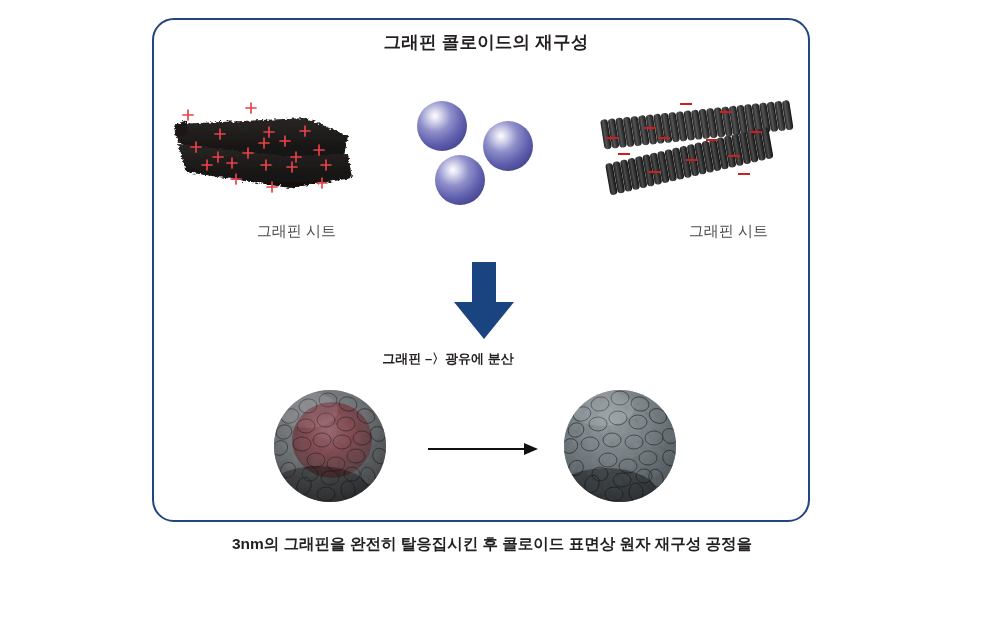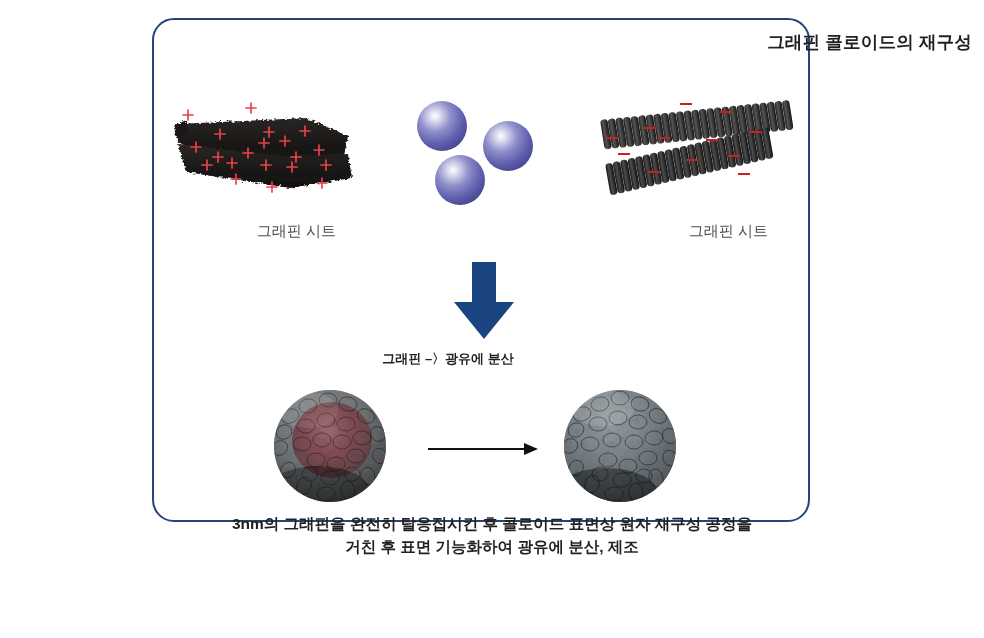"그래핀 콜로이드의 재구성" .diagram-title { text-align: right -> center }
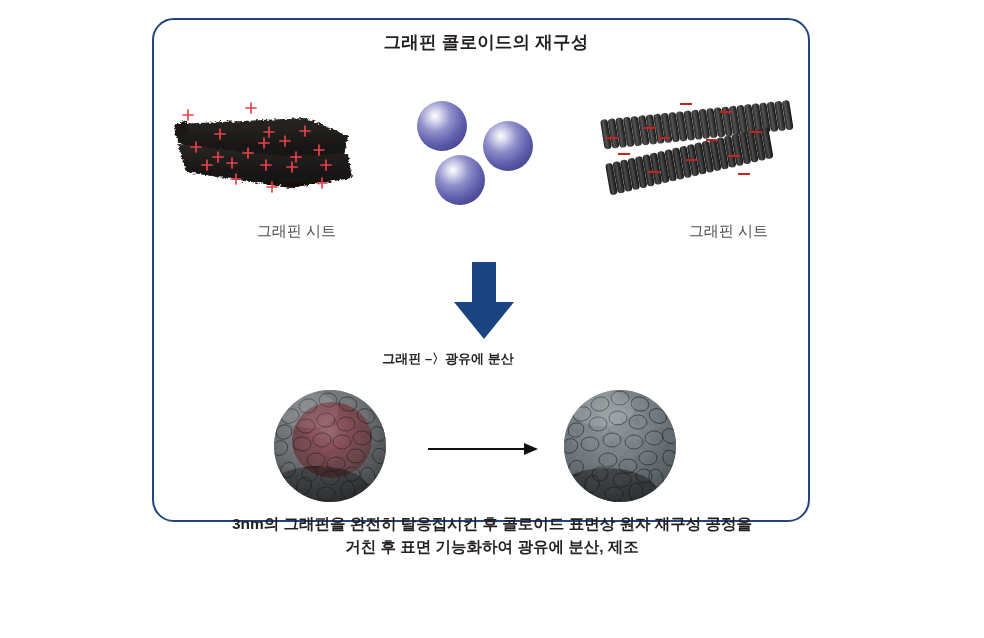"3nm의 그래핀을 완전히 탈응집시킨 후" .bottom-caption { top: 512px -> 532px }
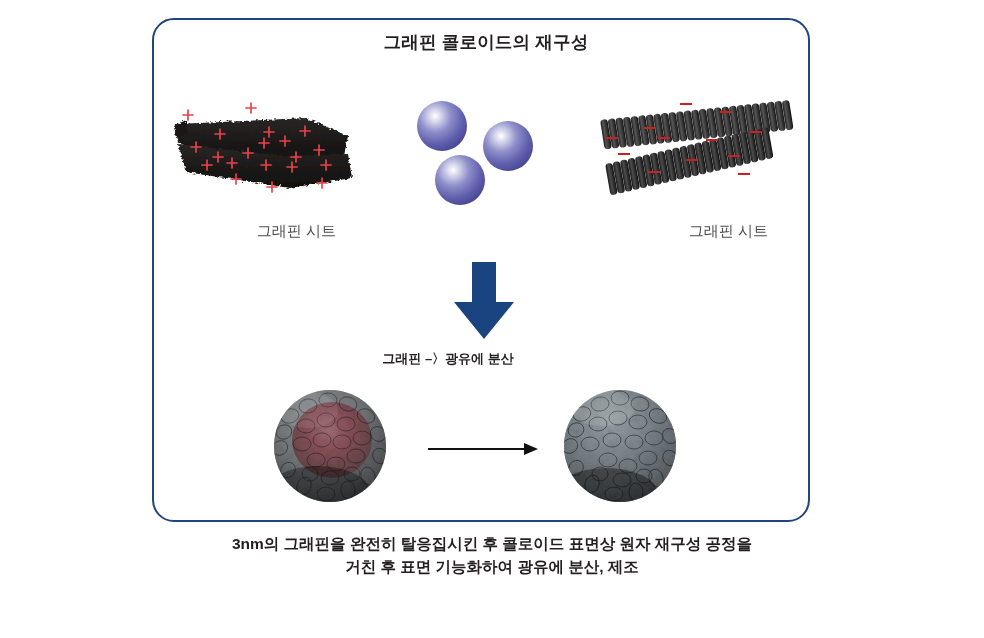"거친 후 표면 기능화하여 광유에" span.cap-line { html: <span>거친 후 표면 기능화하여 광유에 분산, 제조</span> -> none }
